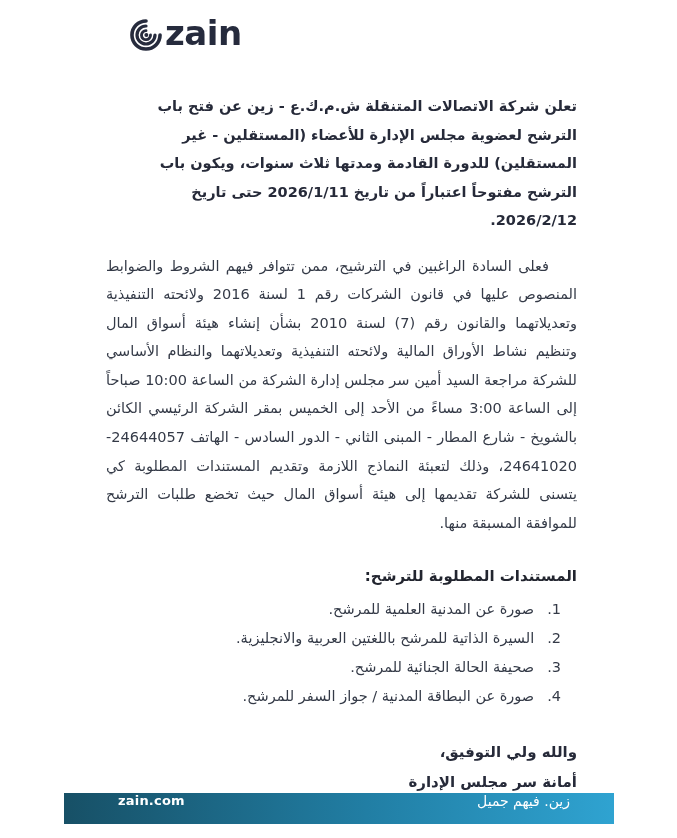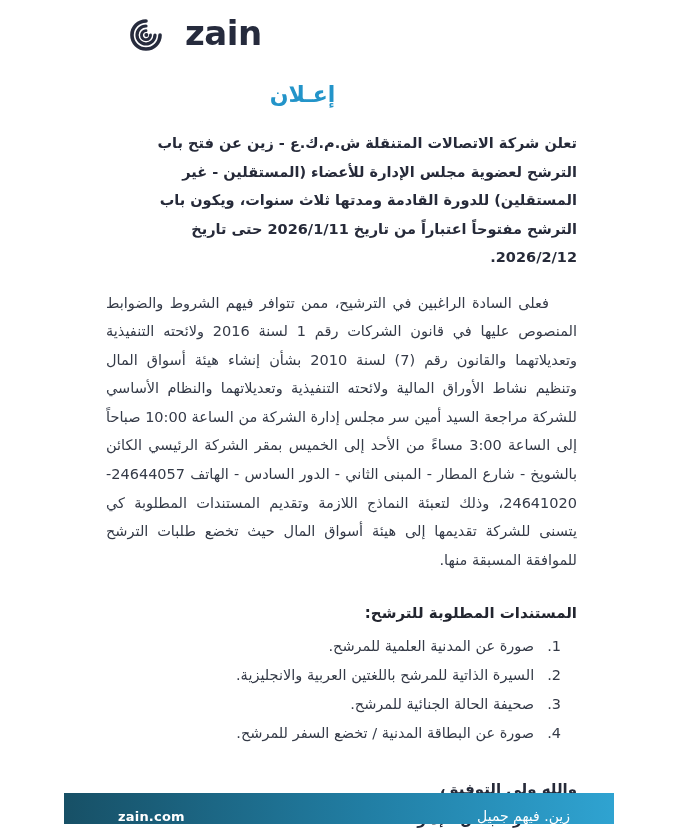"zain" .logo-row { gap: 21px -> 1px }
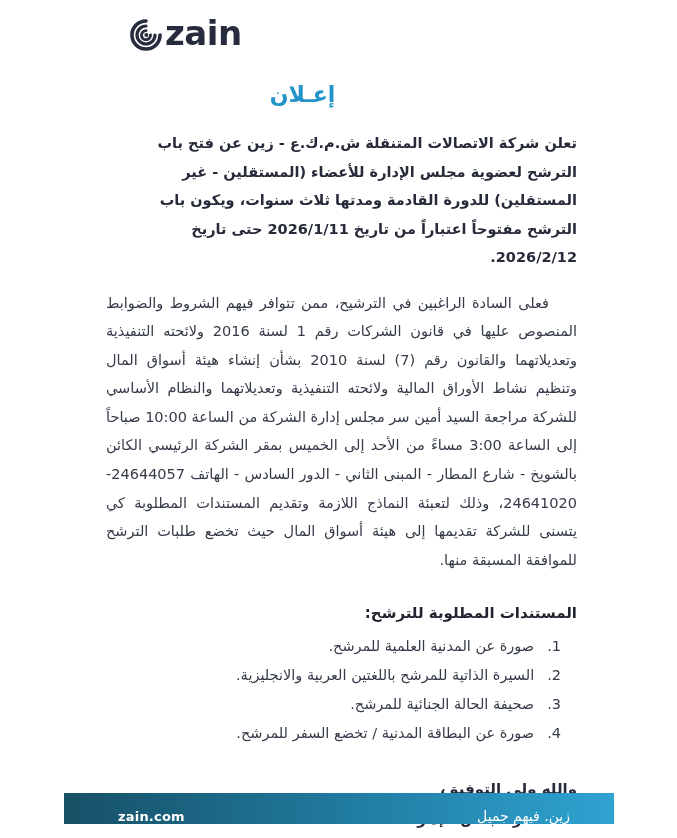"إعـلان" div.title-line1 { html: <div>إعـلان</div> -> none }
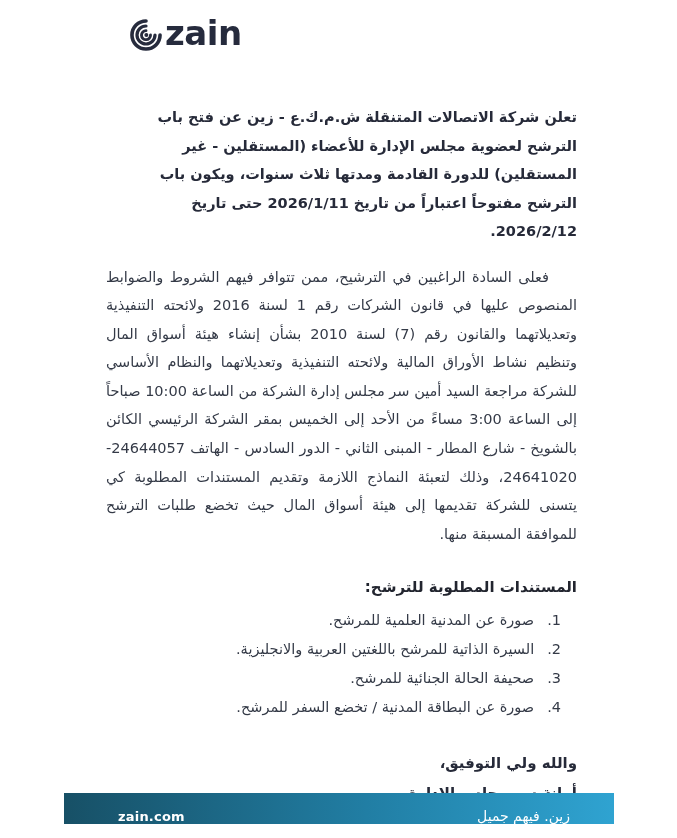"تعلن شركة الاتصالات المتنقلة ش.م.ك.ع" .para-intro { margin-top: 21px -> 10px }
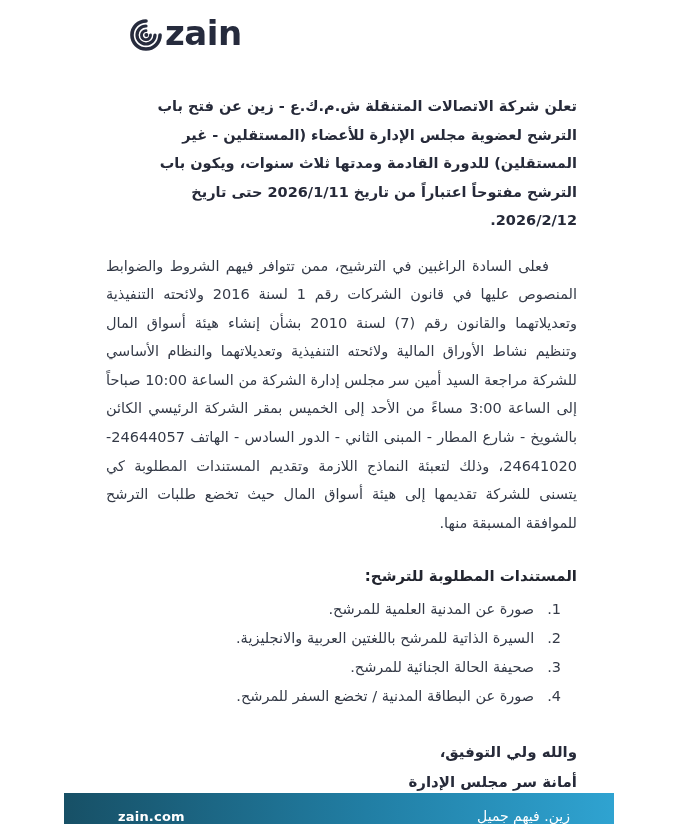"صورة عن البطاقة المدنية /" span { text: تخضع -> جواز }
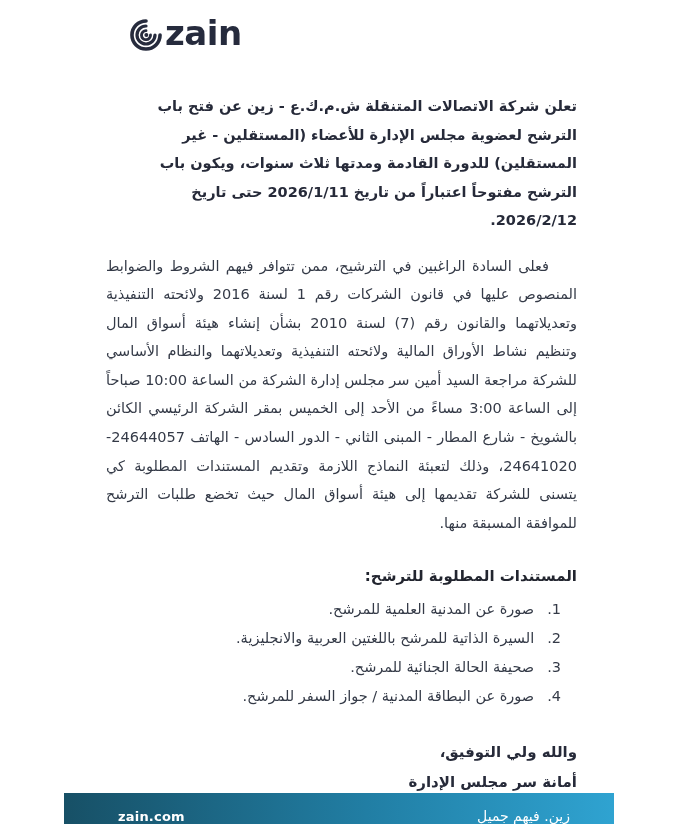"zain.com" .footer-bar { align-items: flex-end -> flex-start }
